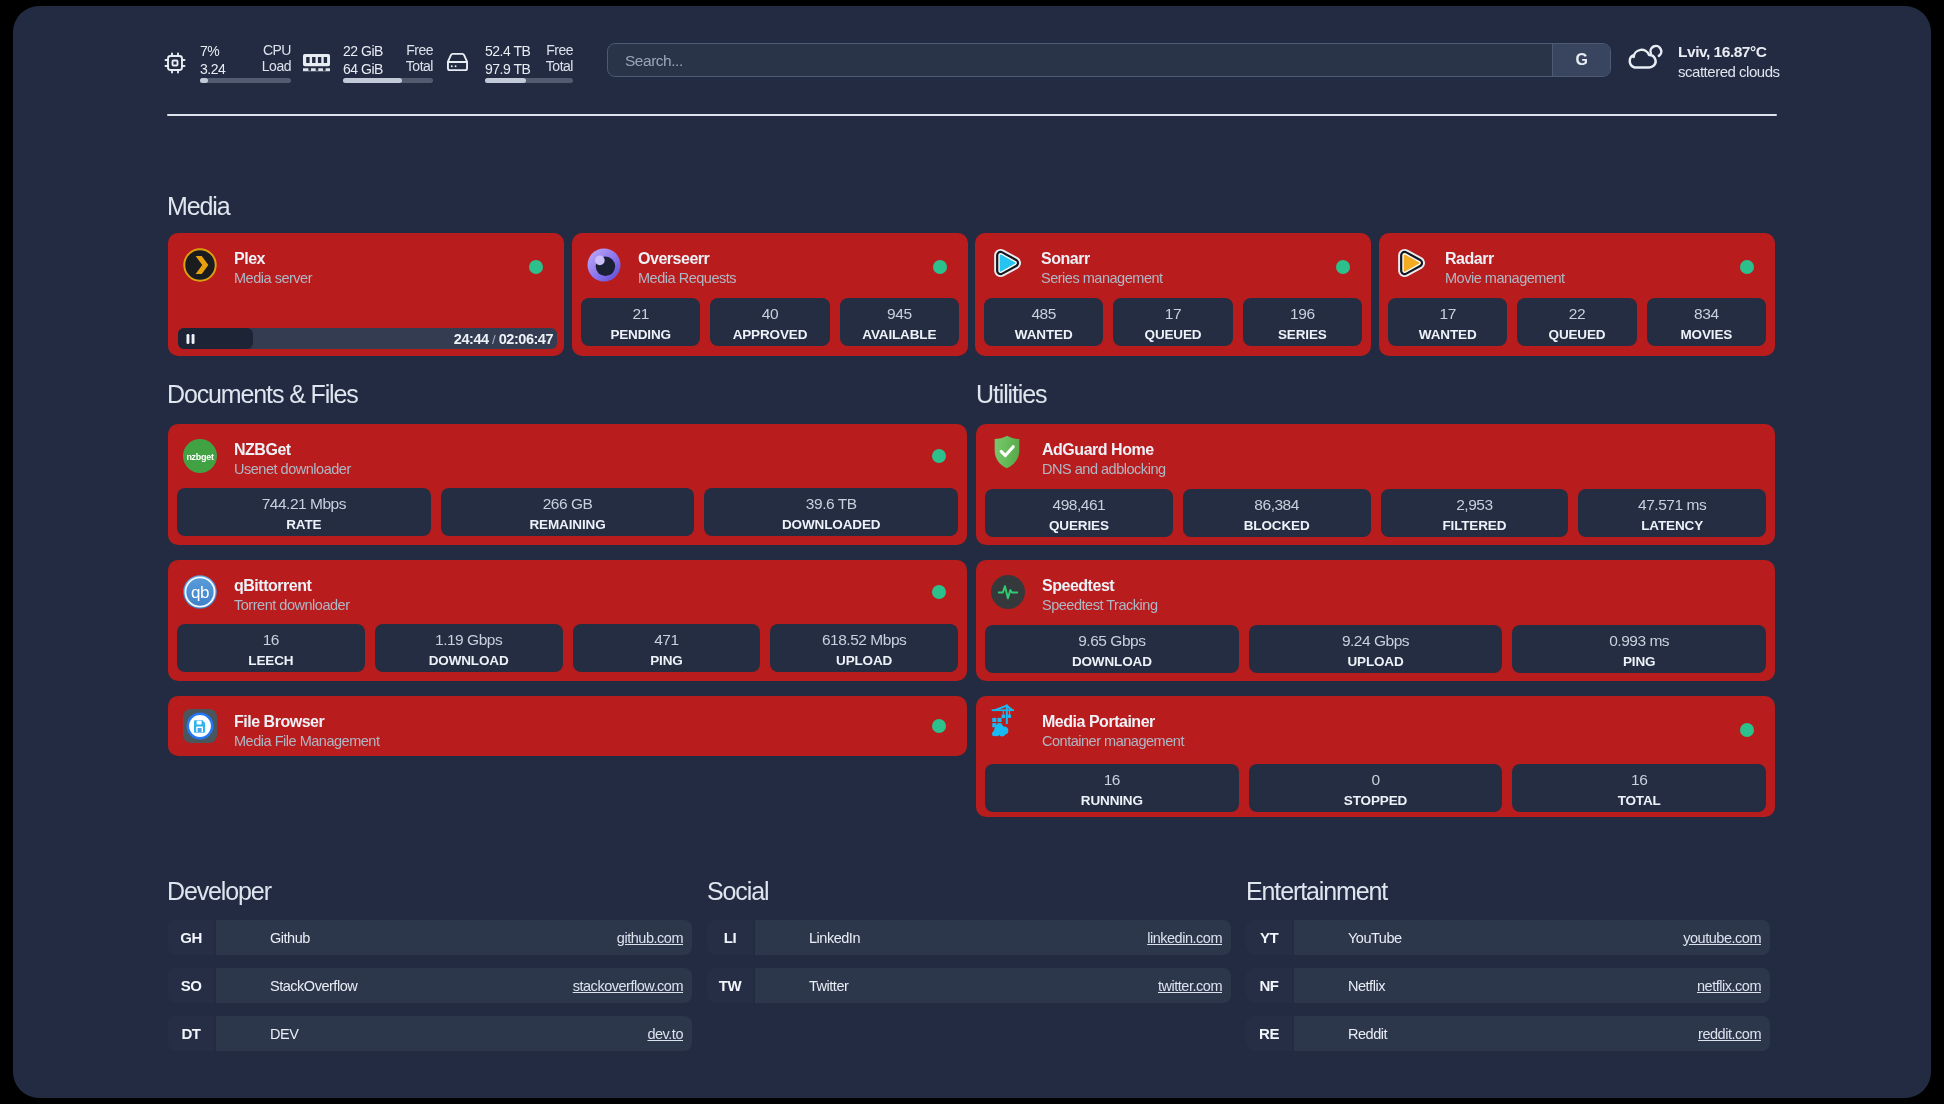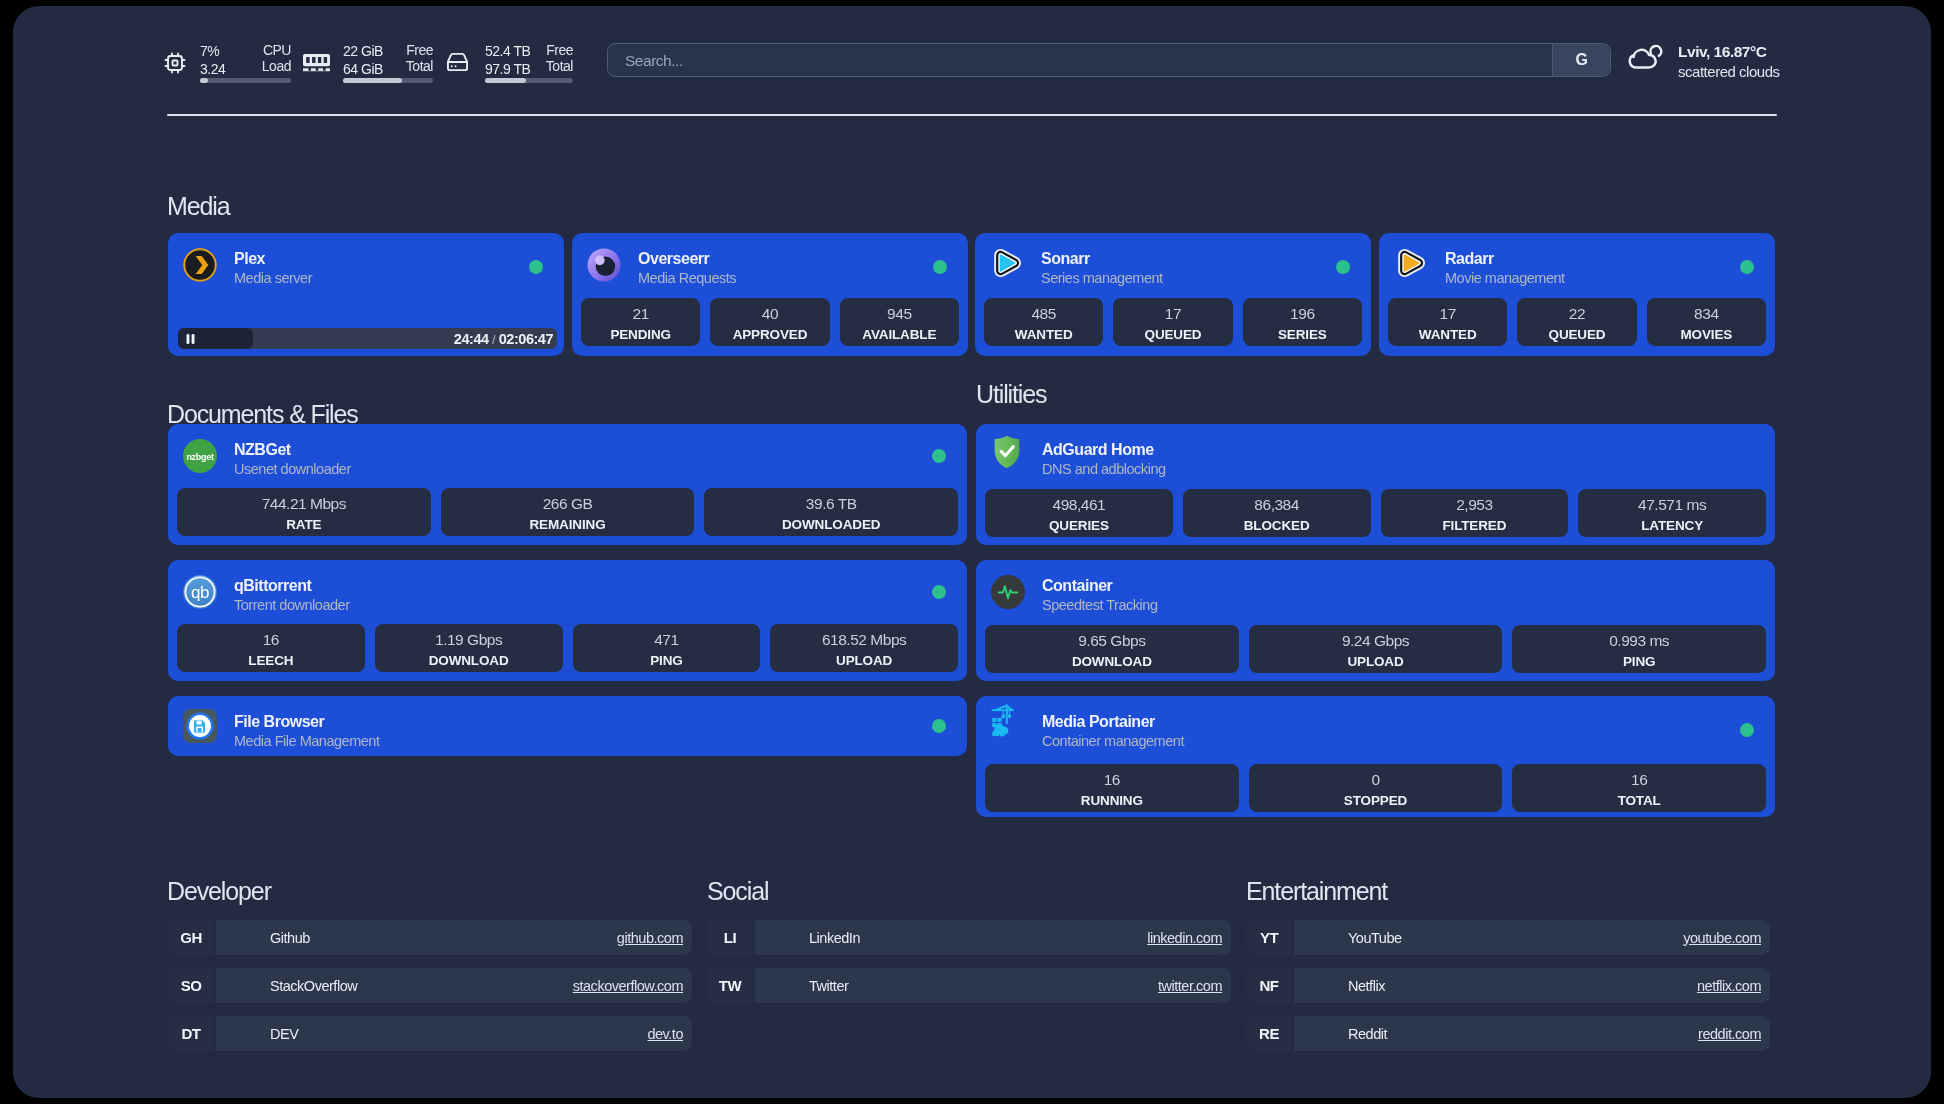"Plex" .card { background: #1d4ed8 -> #b91c1c }
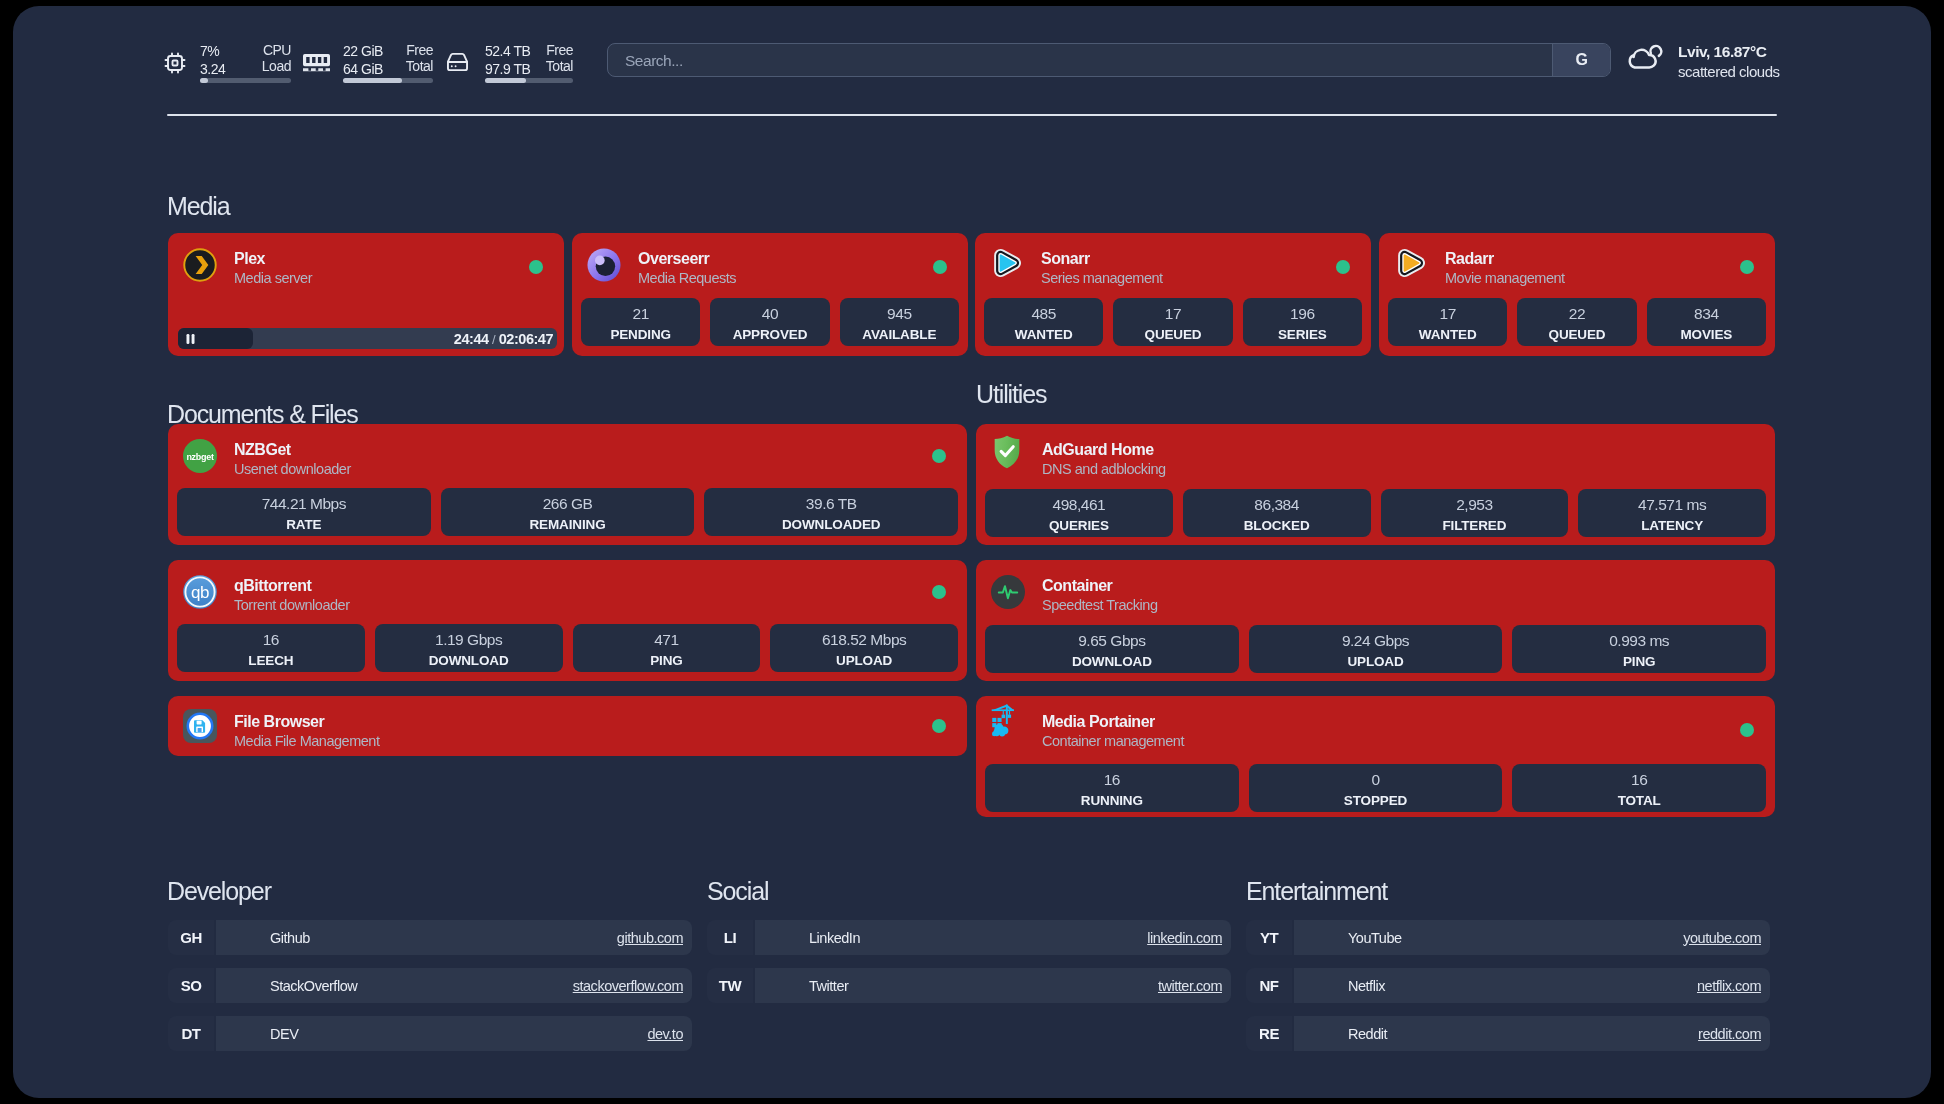"Documents & Files" div.sech { margin-top: 20px -> none }
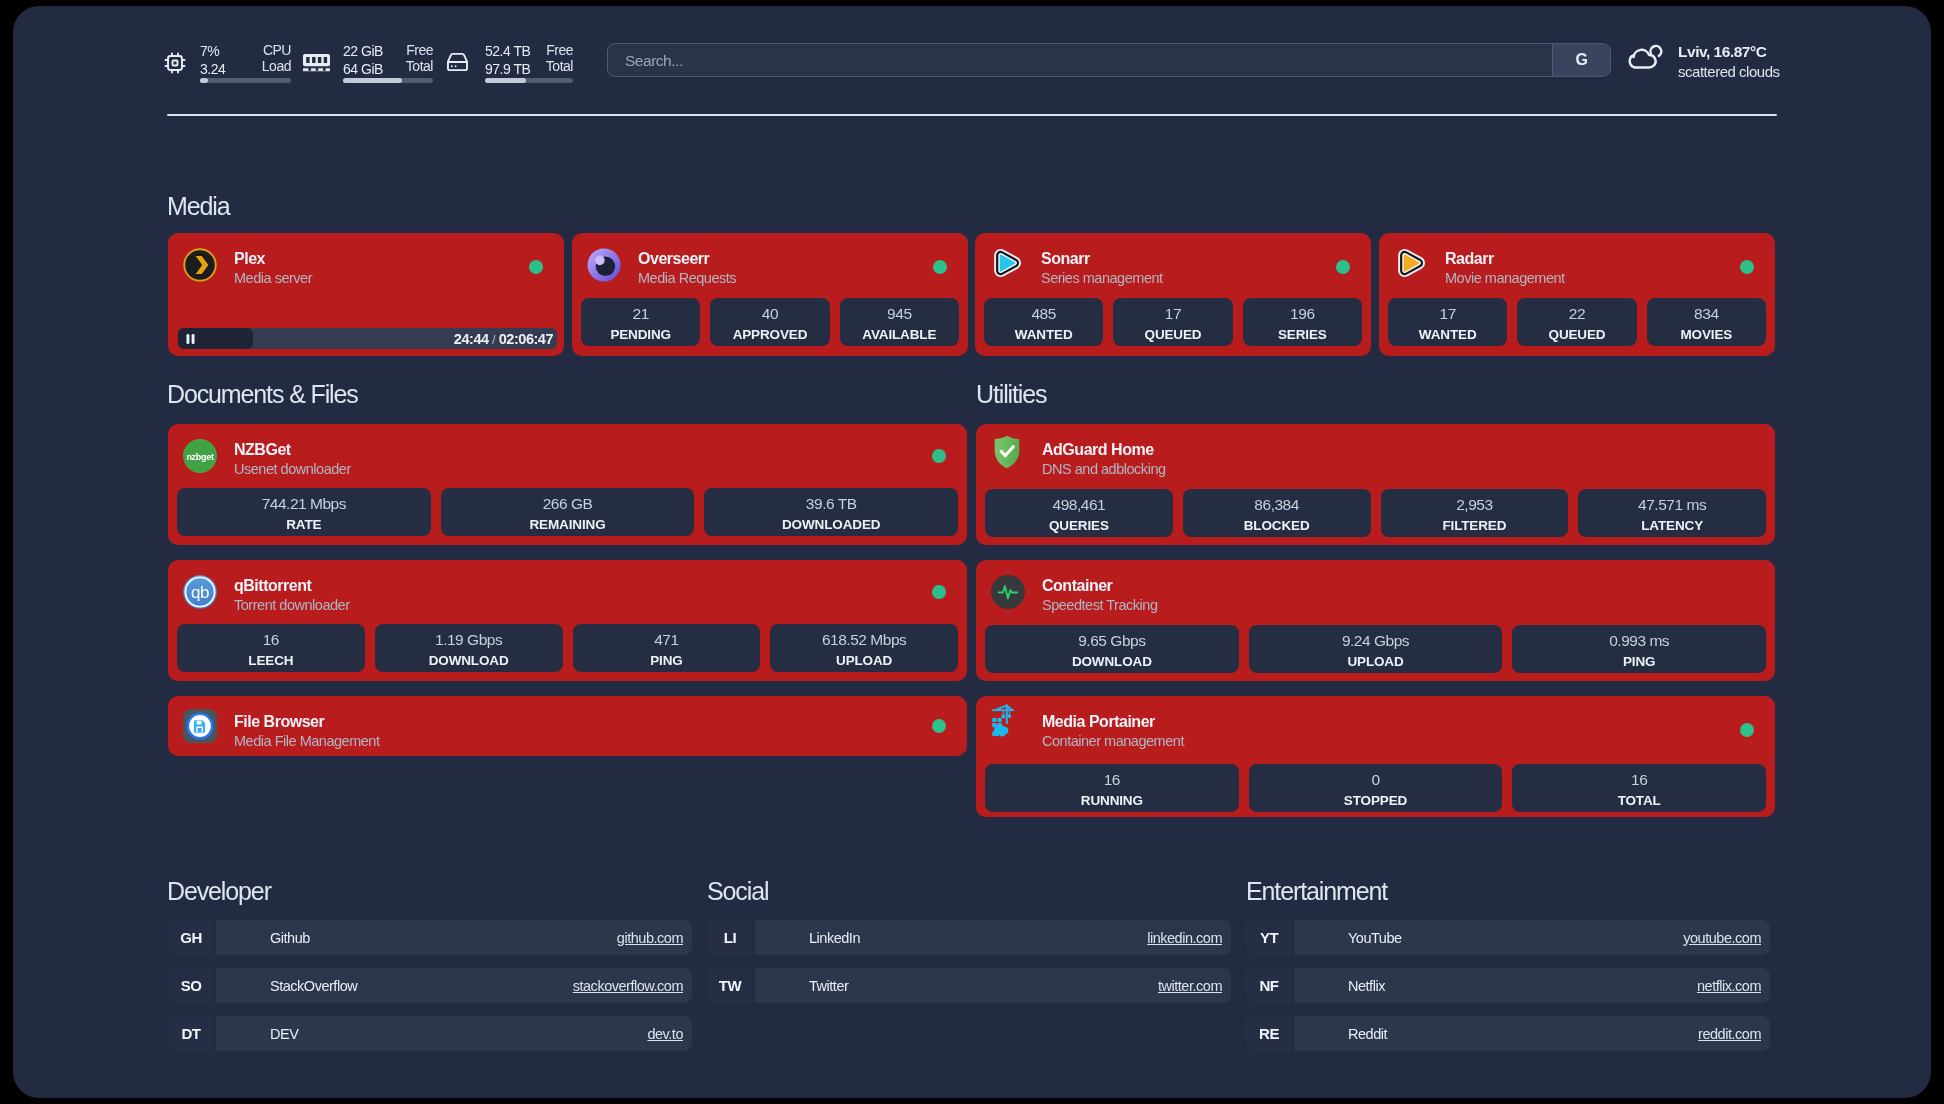"Container" div.ct { text: Container -> Speedtest }
